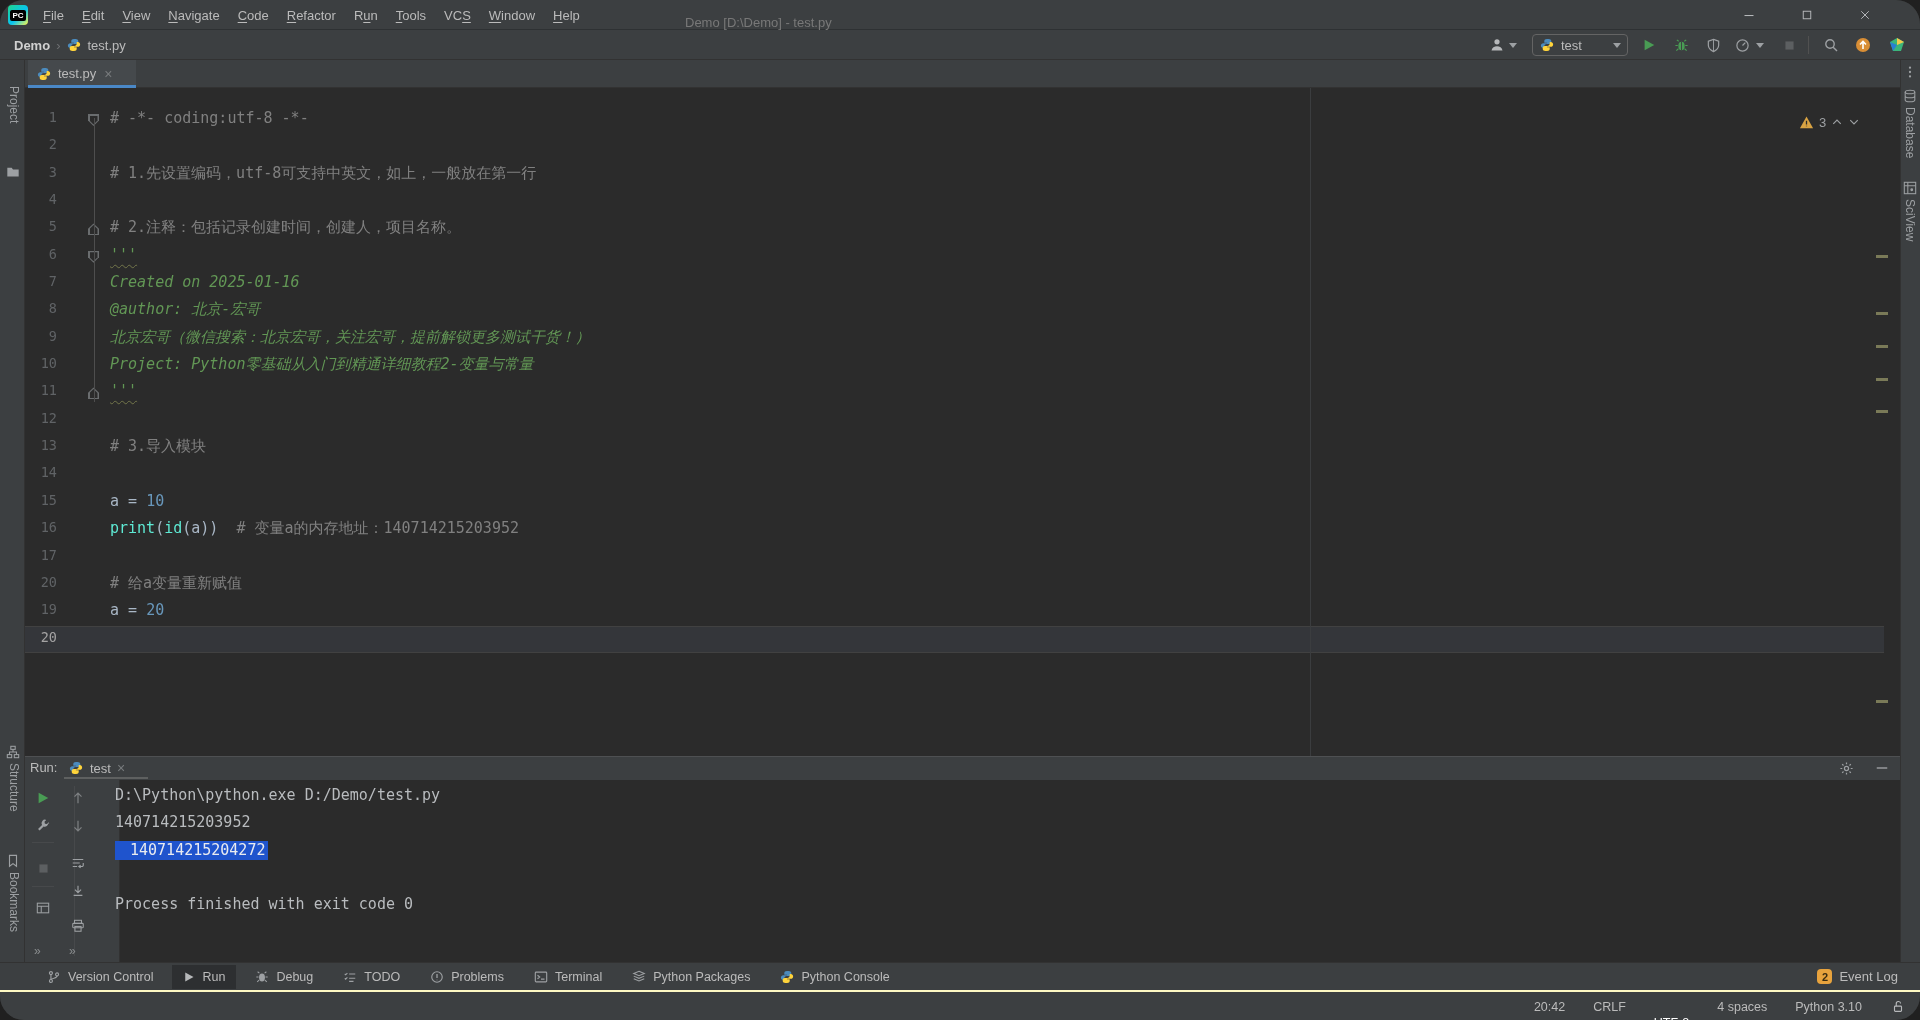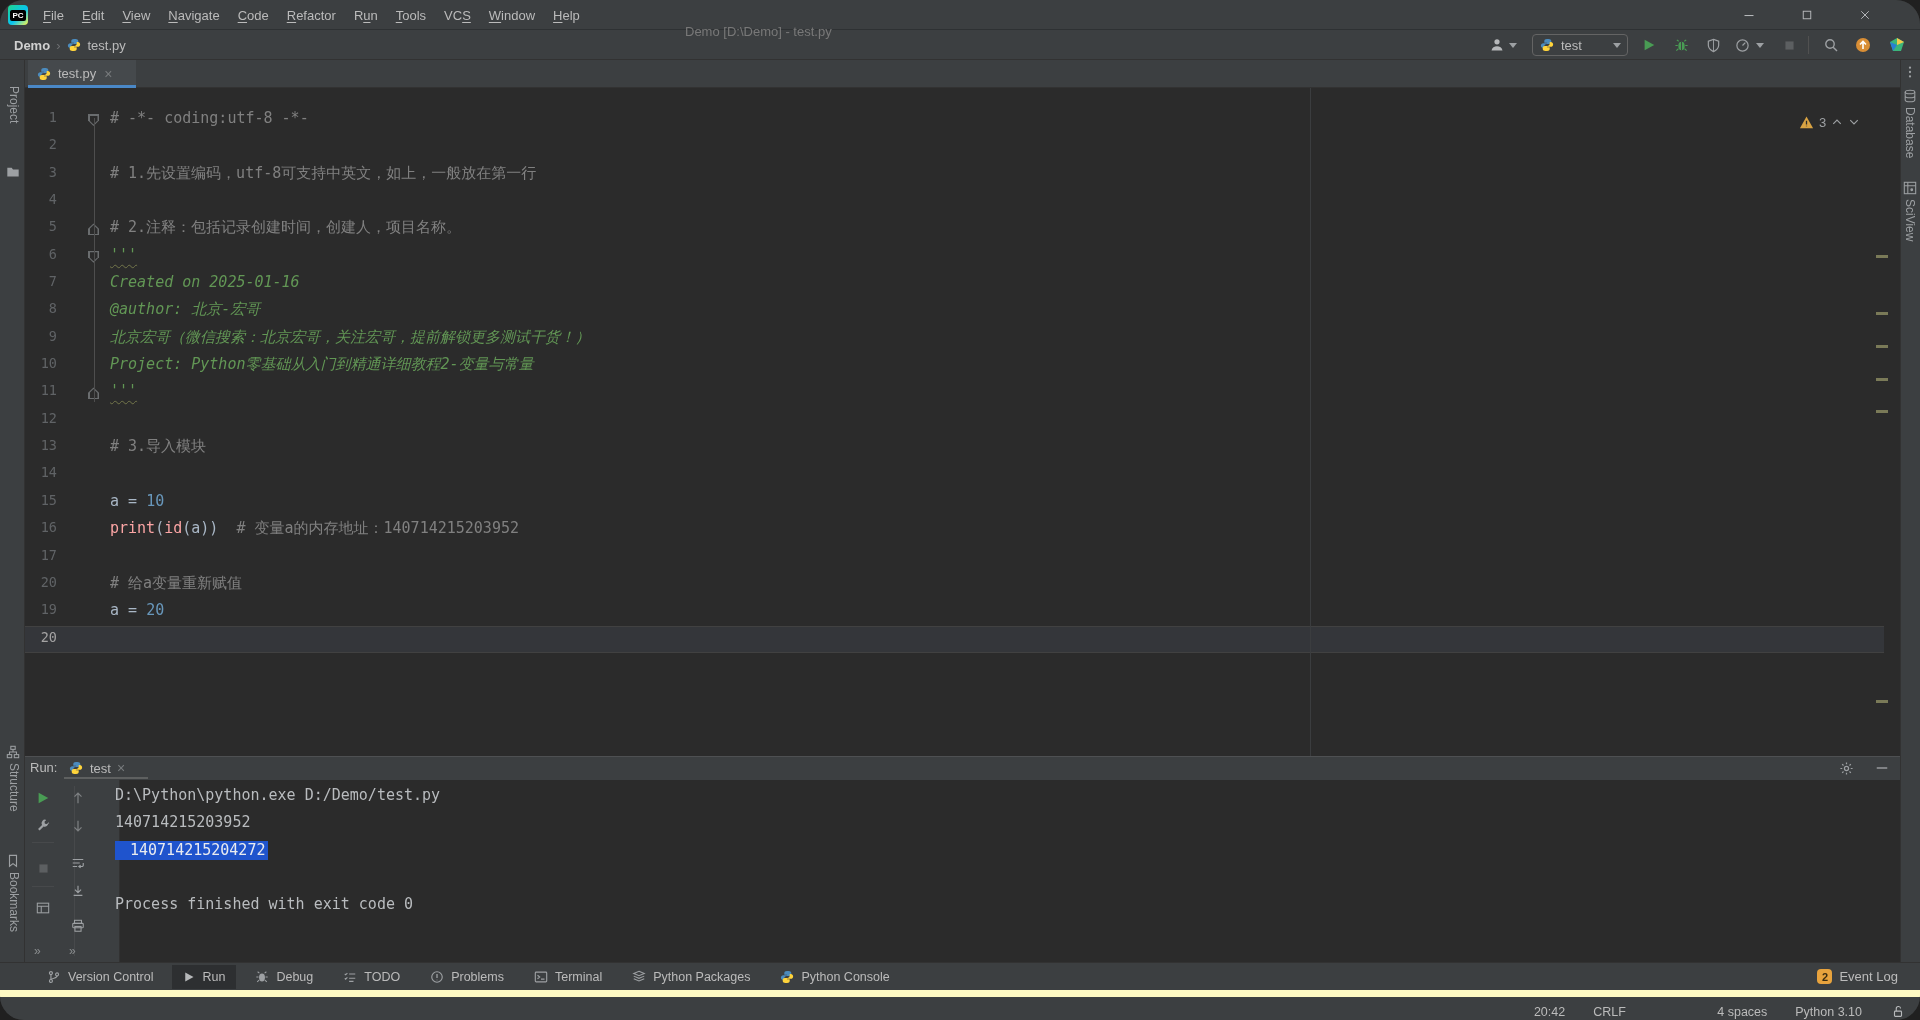"Demo [D:\Demo] - test.py" #wintitle { top: 24px -> 15px }
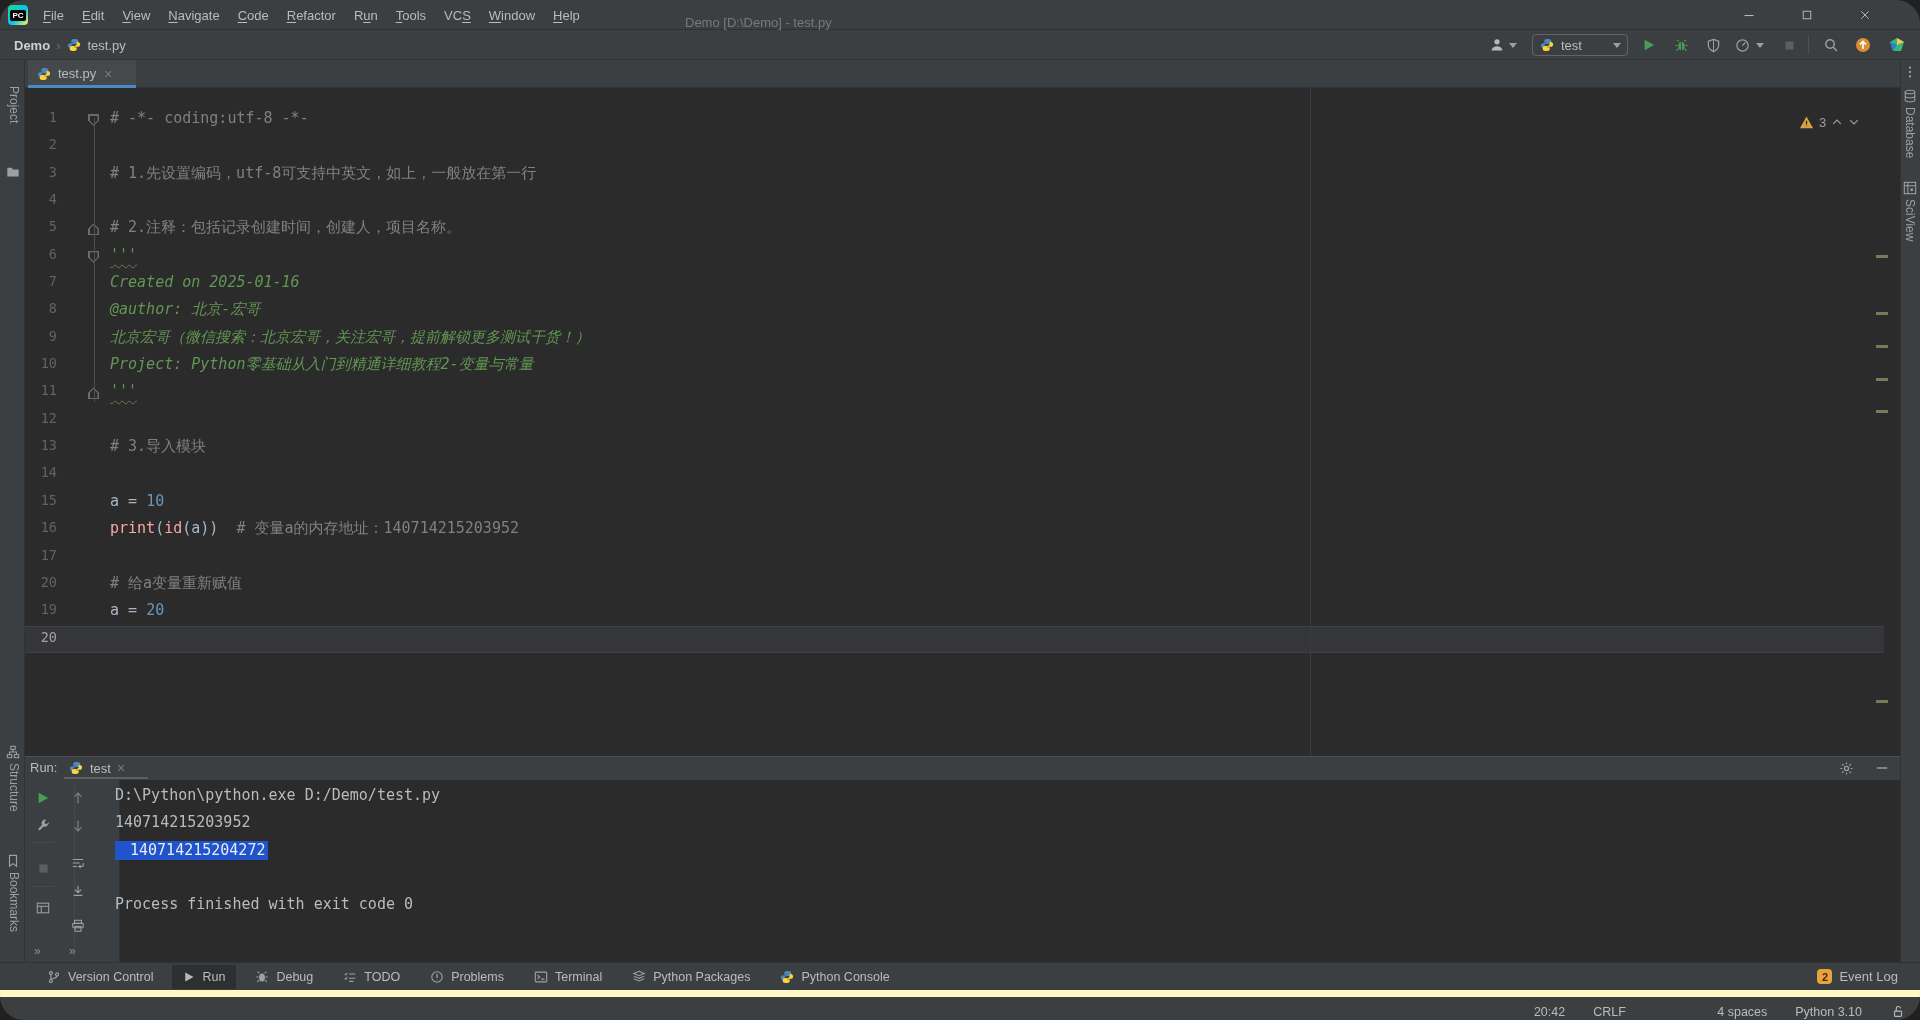"print" .tk.fn { color: #fca5a5 -> #5eead4 }
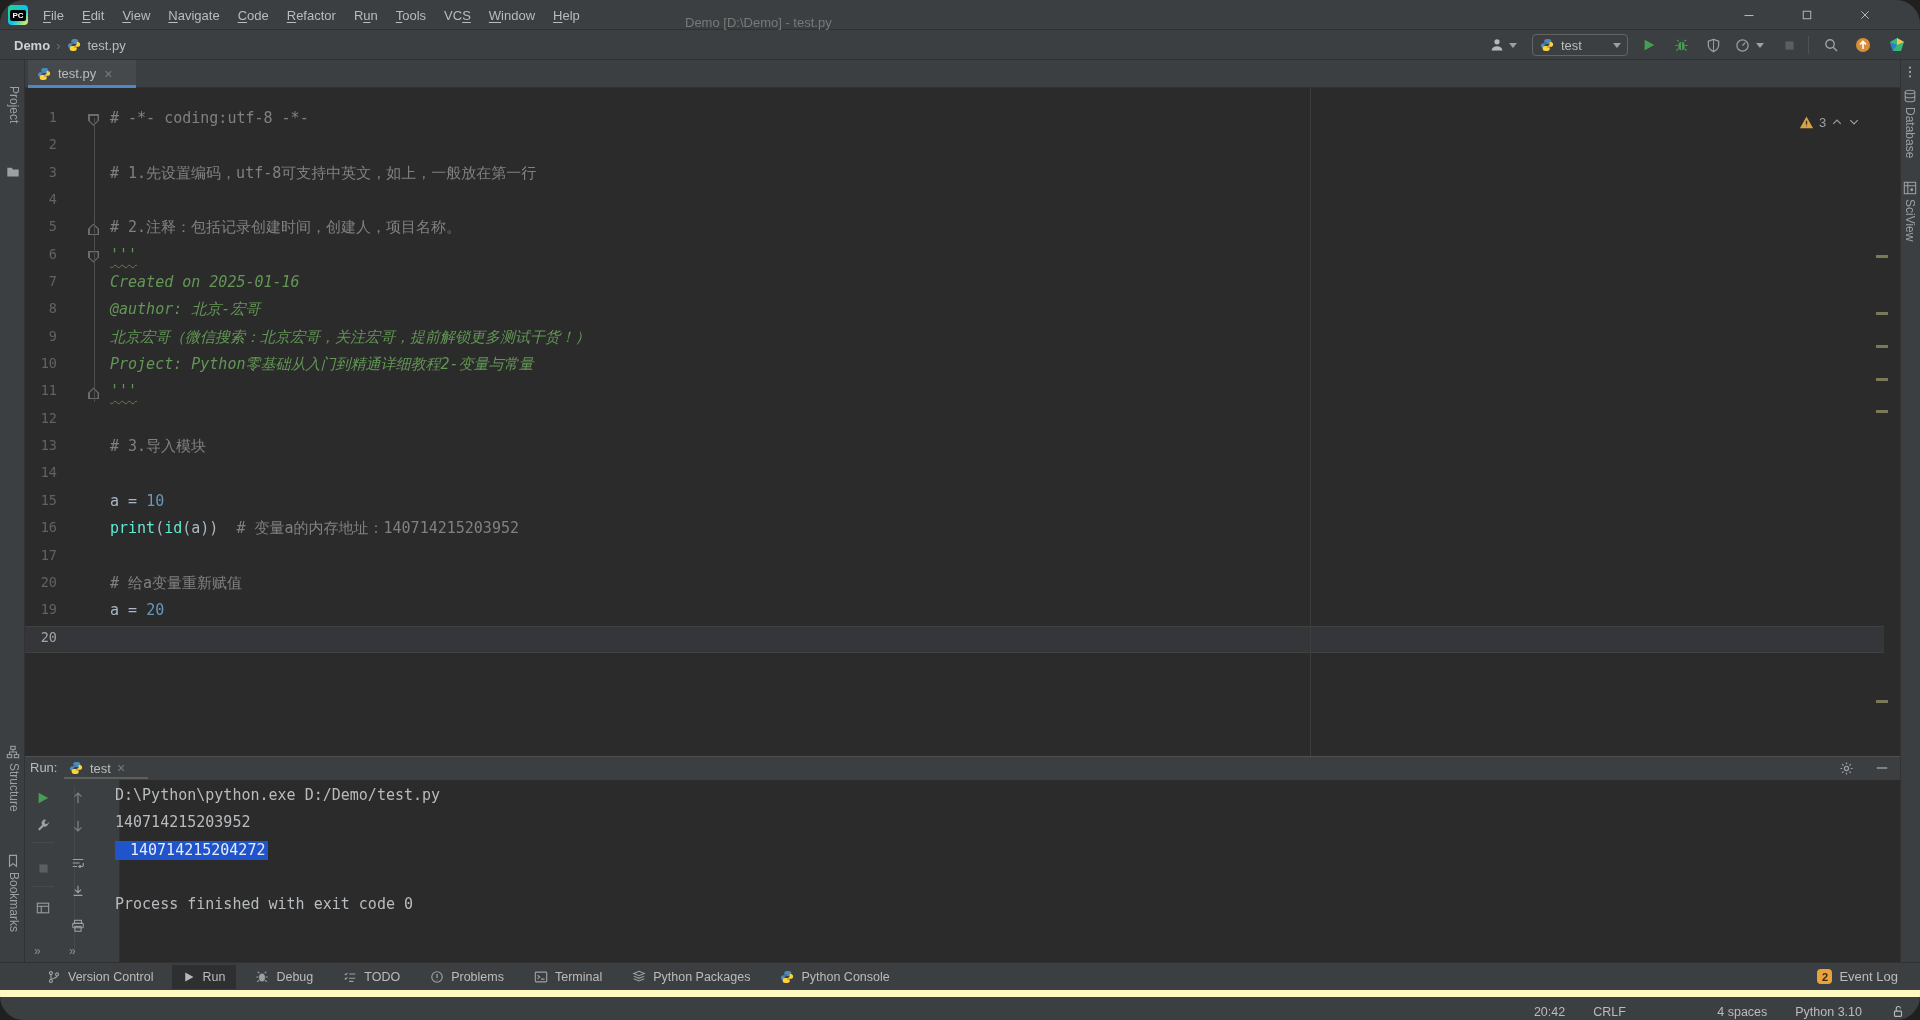"20:42" #statusbar { border-top: 7px solid #fef9c3 -> 2px solid #fef9c3 }
